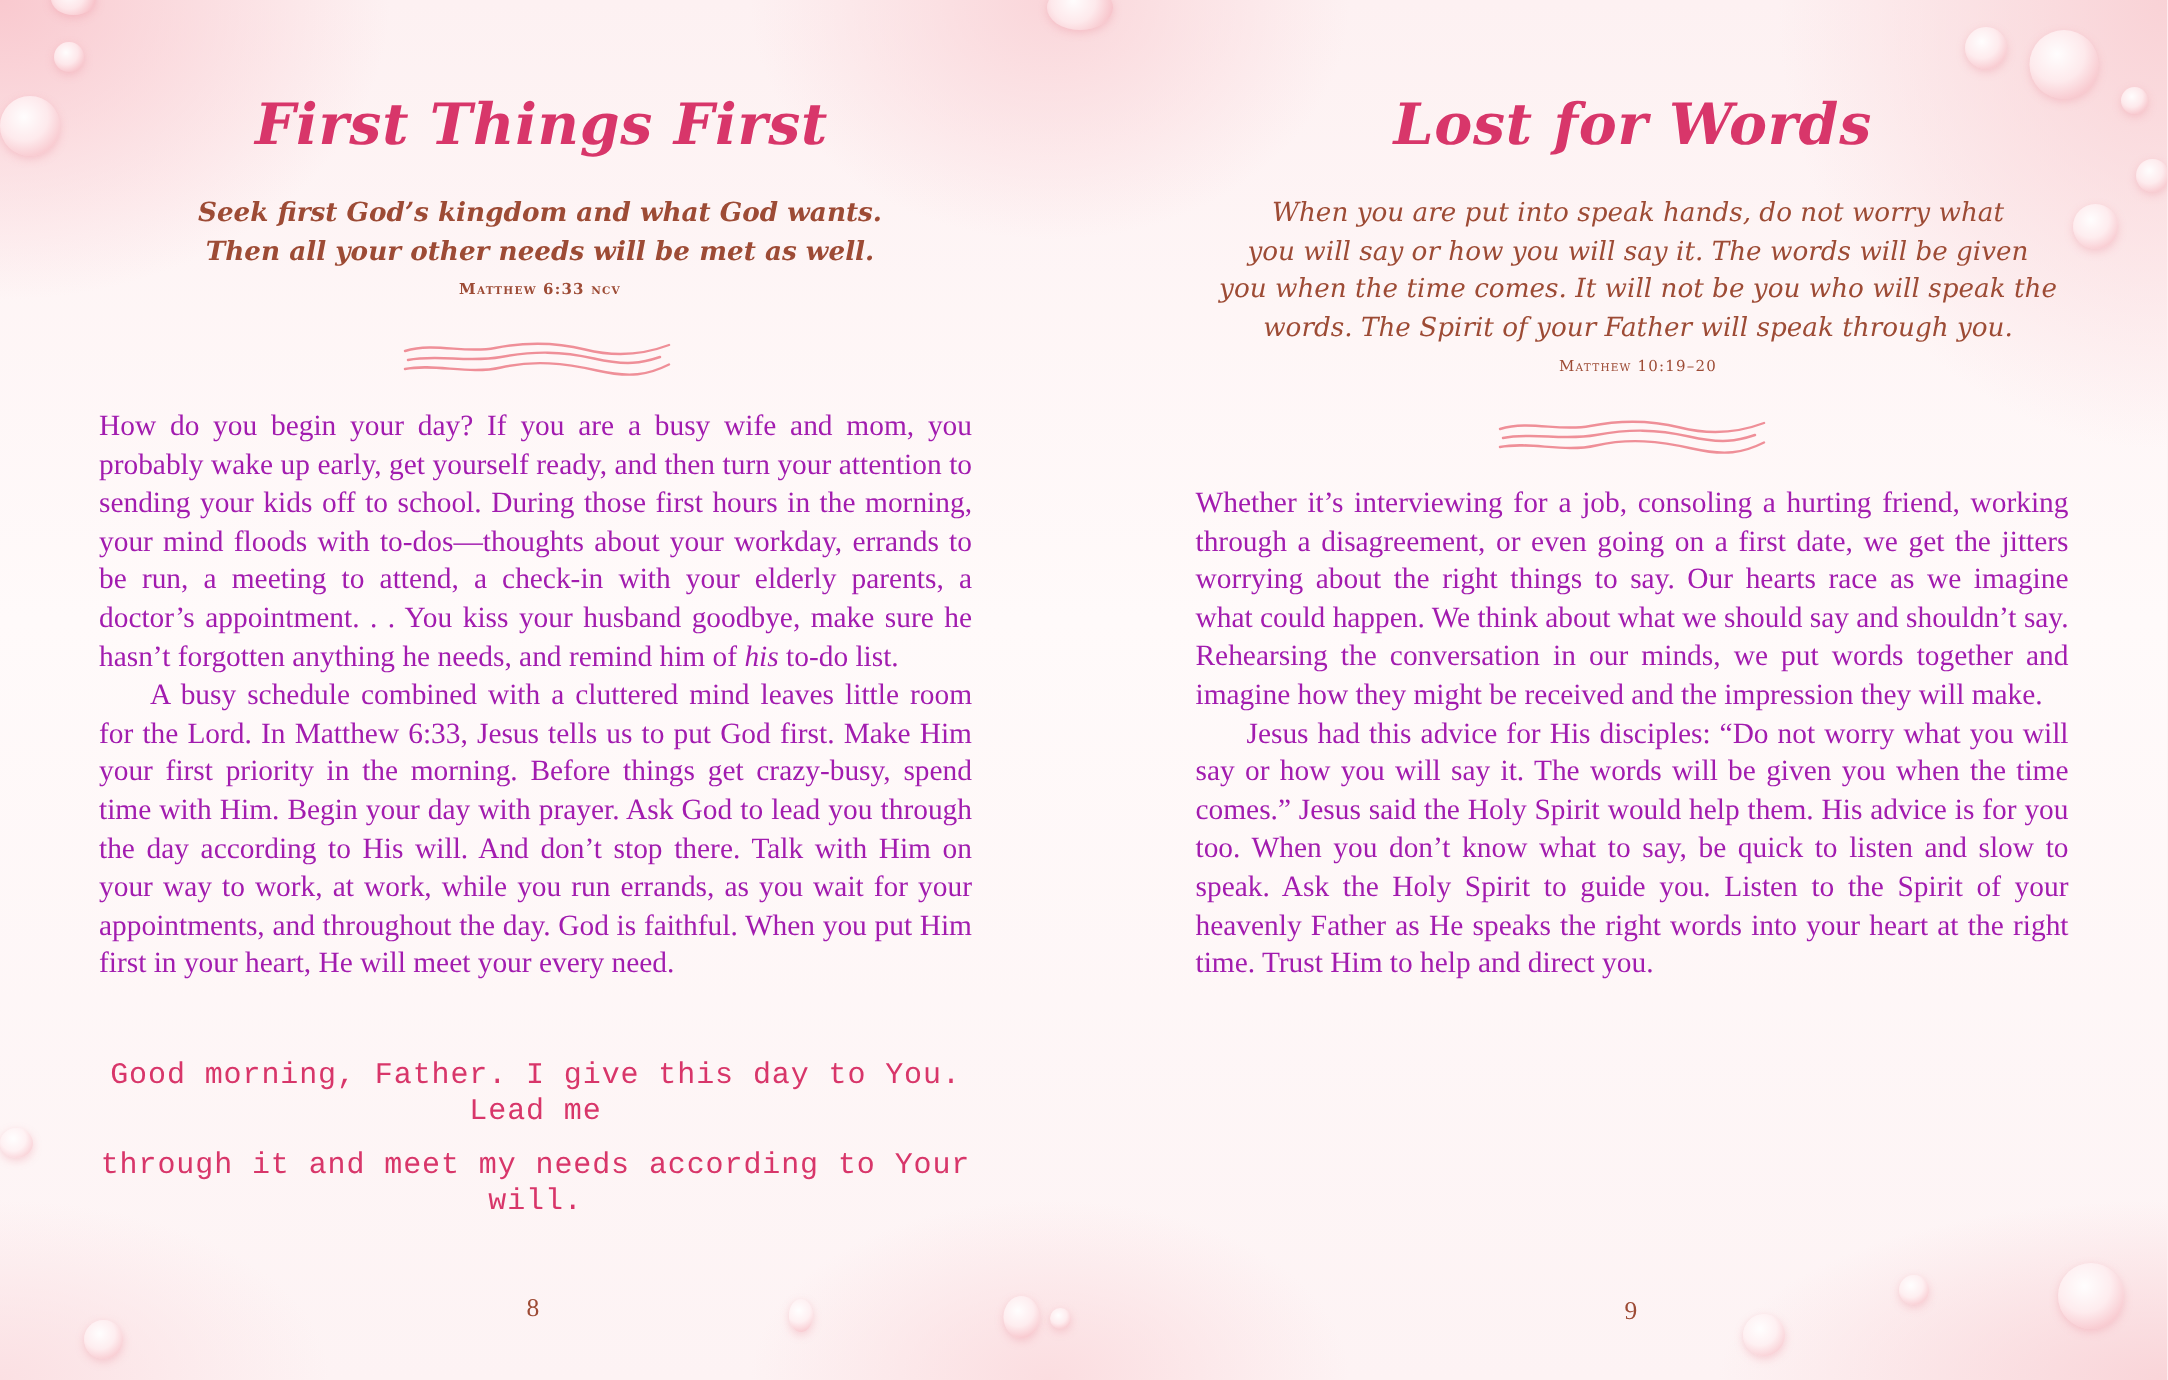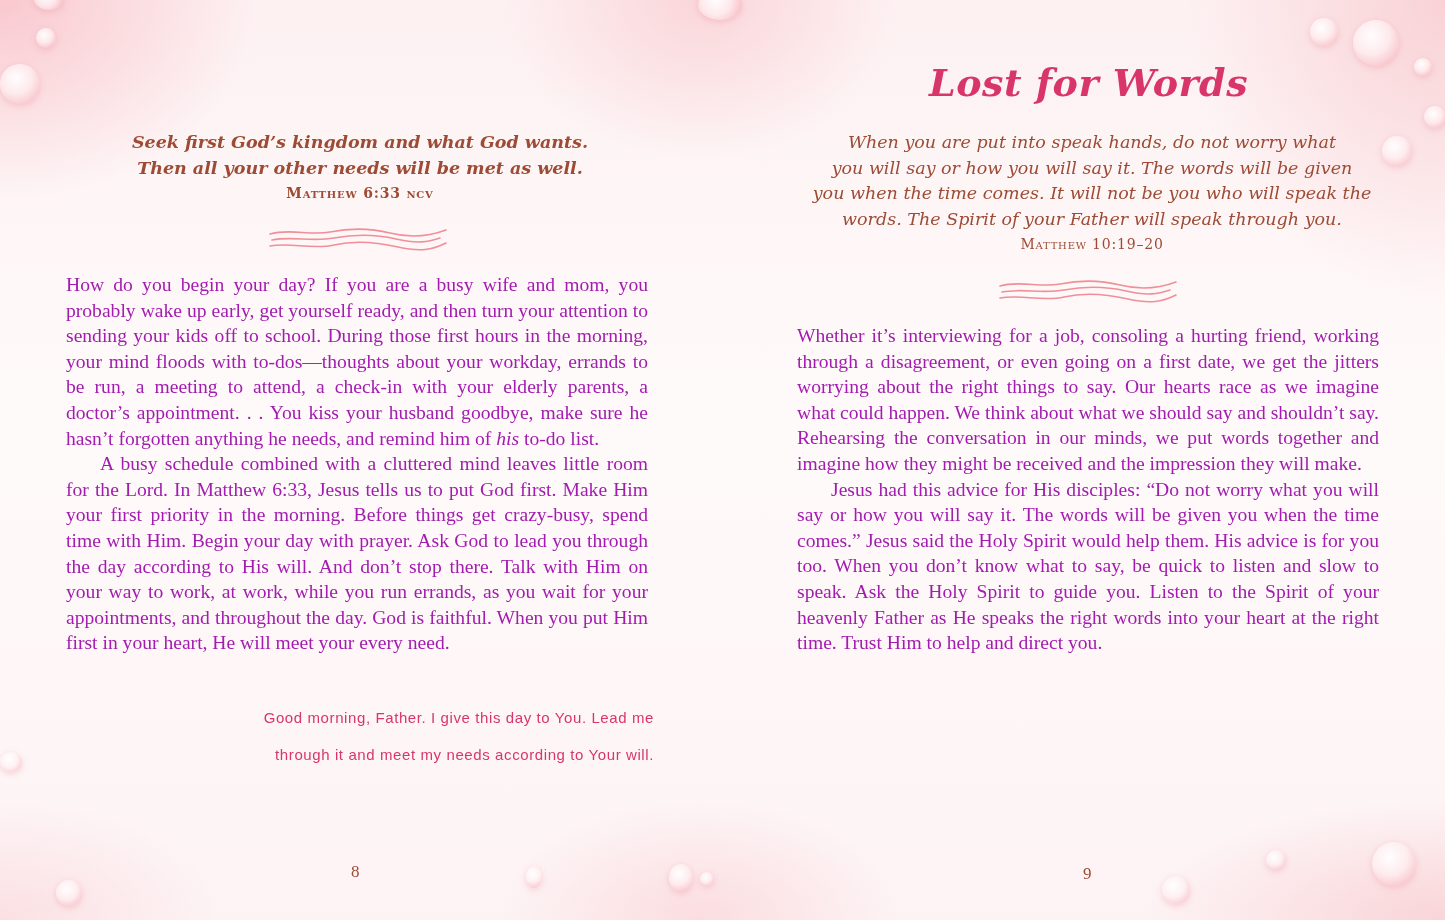"First Things First" h1.title { html: none -> <h1>First Things First</h1> }
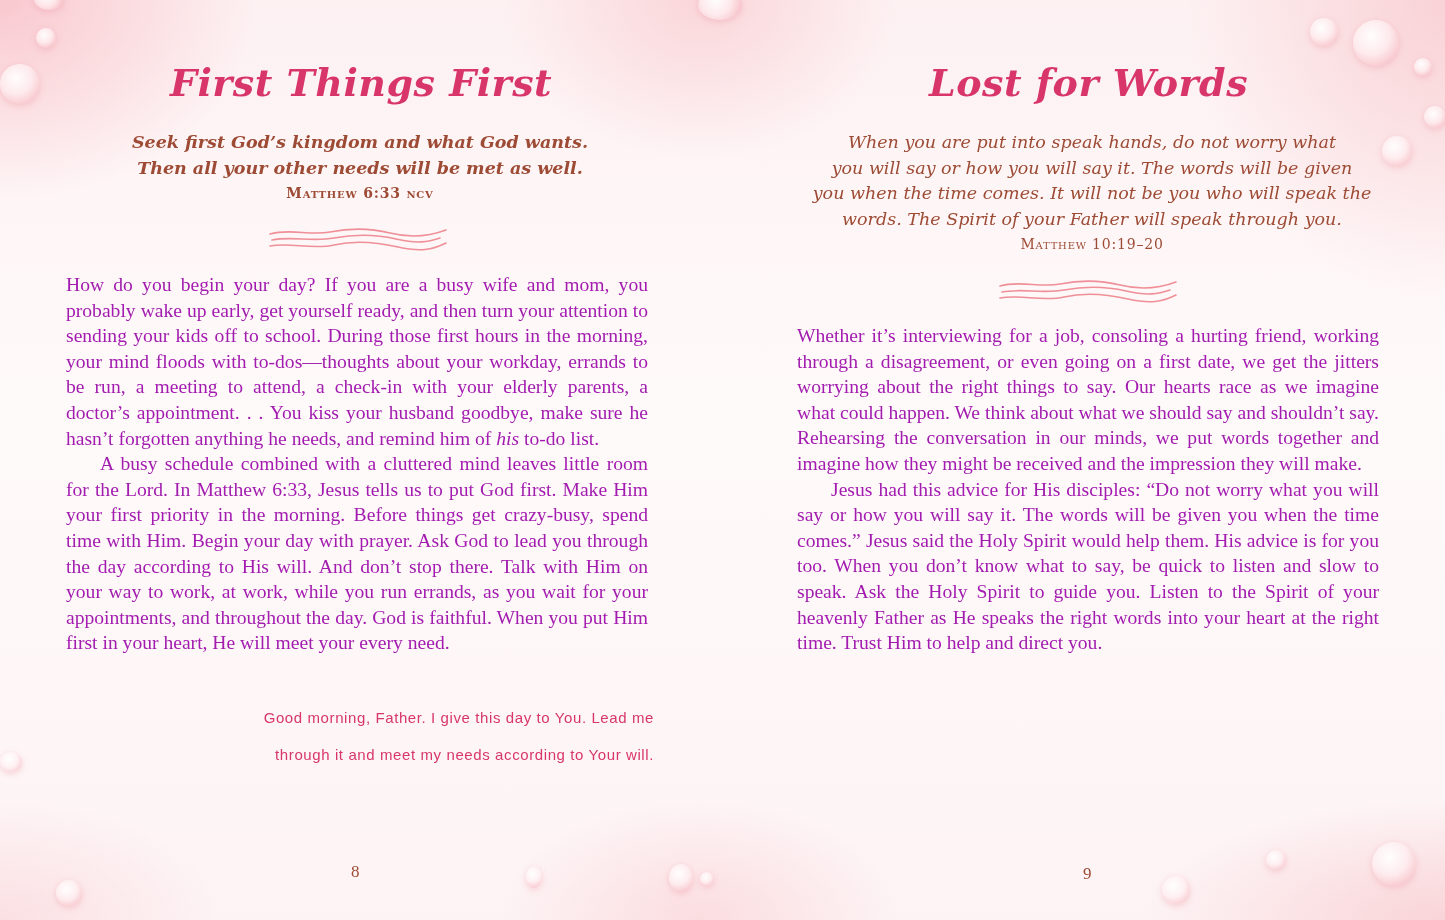"Matthew 6:33 ncv" .ref { font-size: 14px -> 10px }
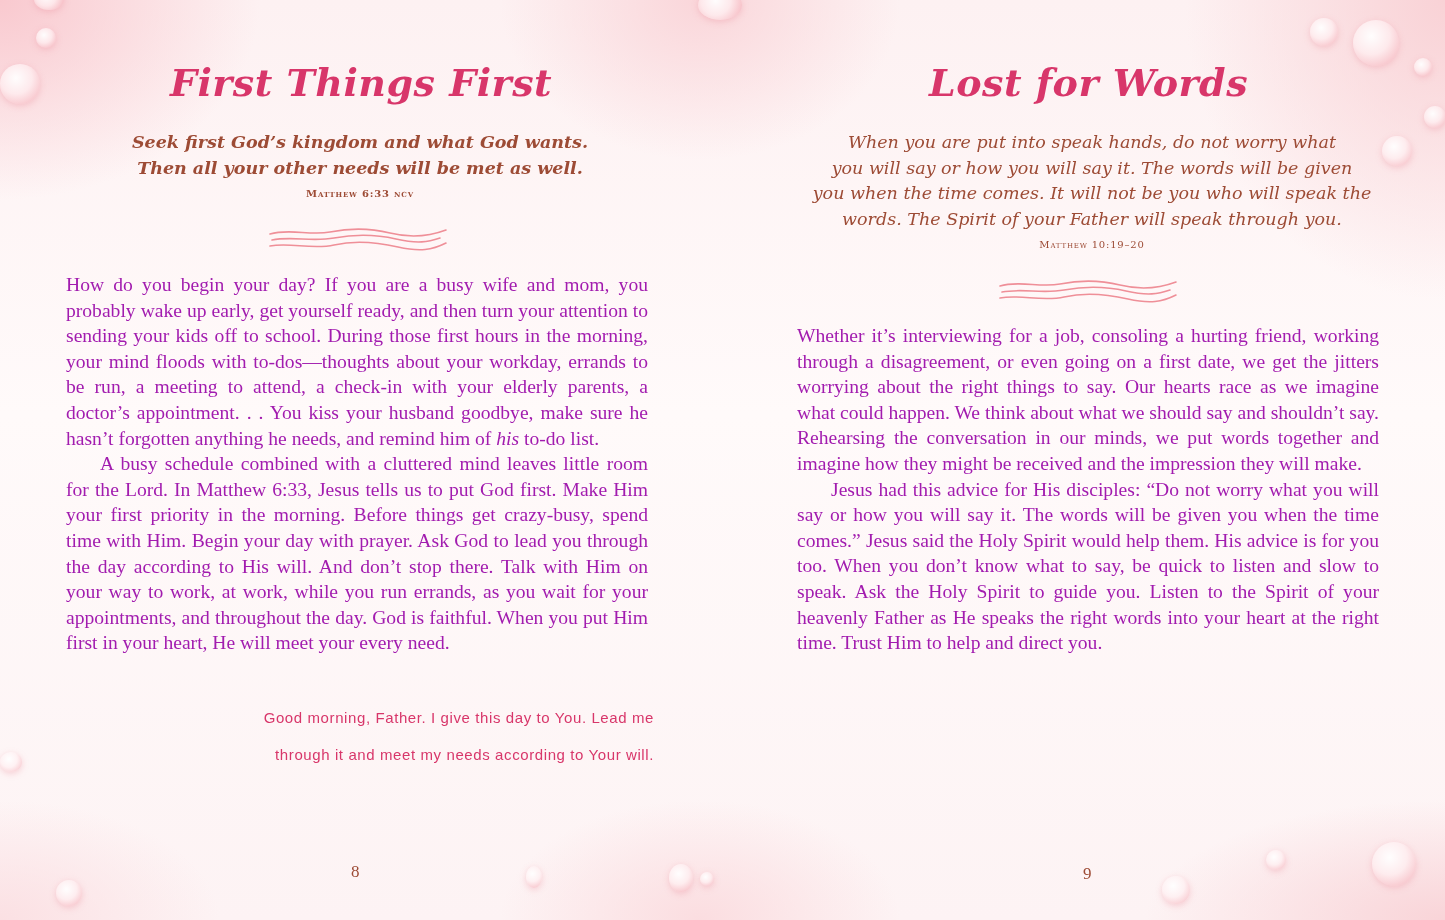"Good morning, Father. I give" .prayer { font-family: Liberation Sans, sans-serif -> Liberation Mono, monospace; font-size: 15px -> 20px; text-align: right -> center }
